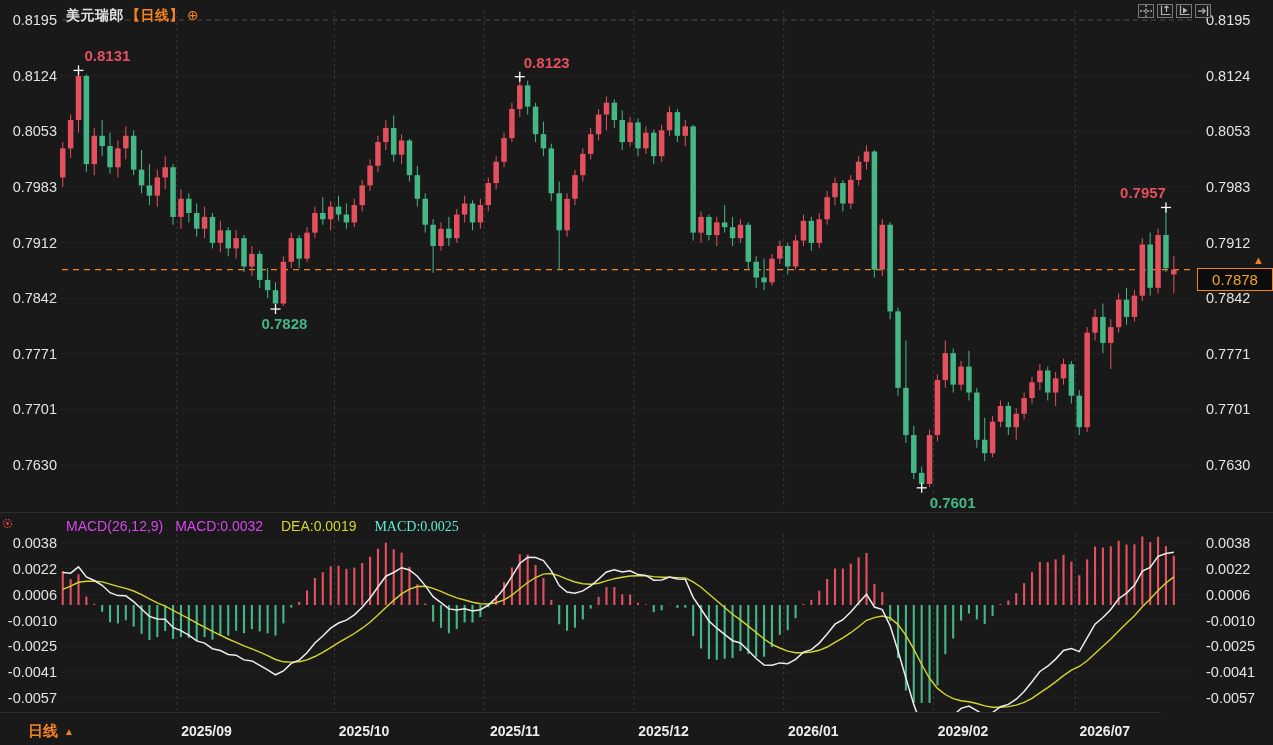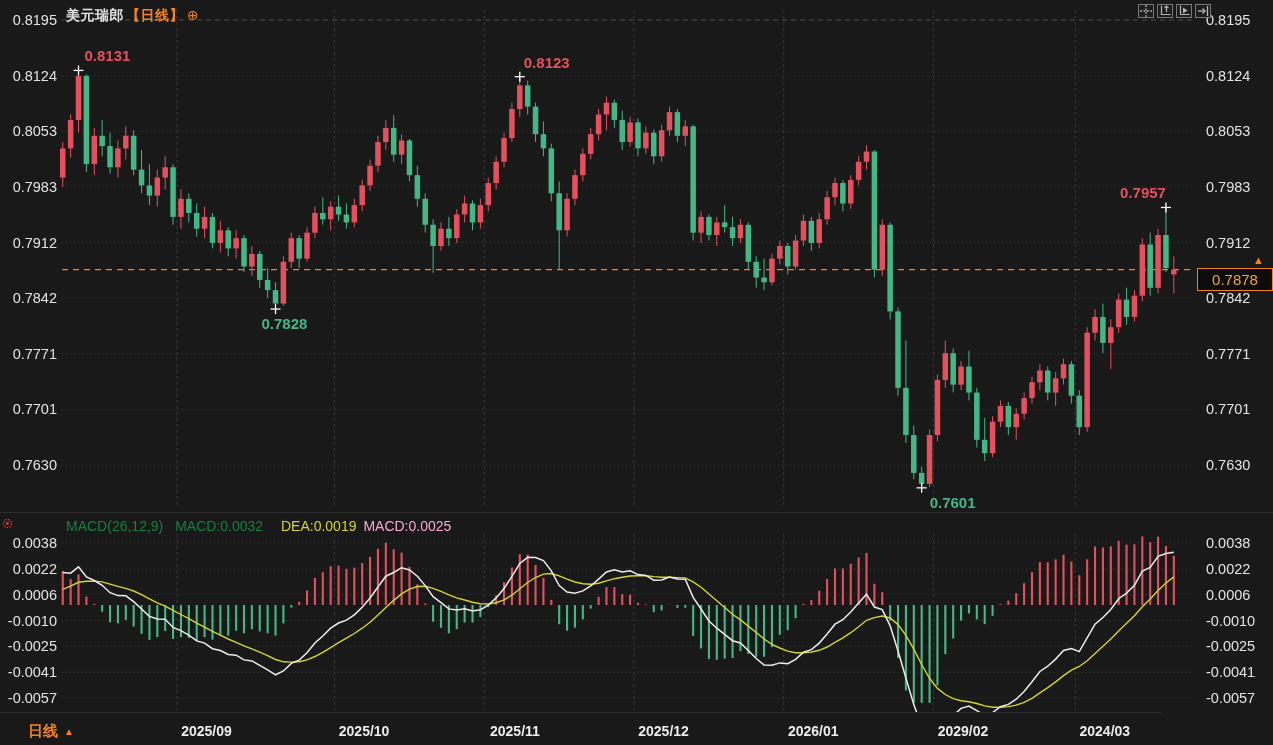"MACD(26,12,9)" .macd-header .w { color: #15803d -> #d946ef }
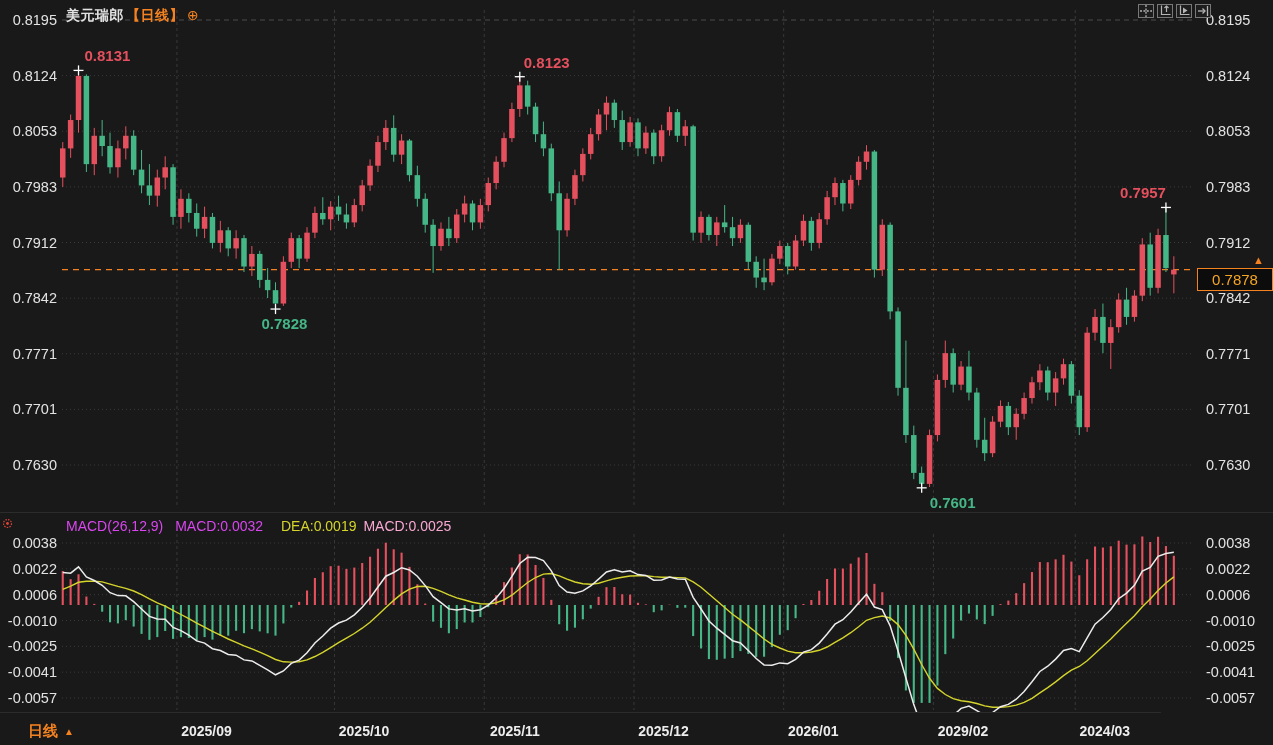"MACD:0.0025" .macd-header .m { color: #f9a8d4 -> #5eead4; font-family: none -> Liberation Serif, serif; margin-left: 3px -> 14px }
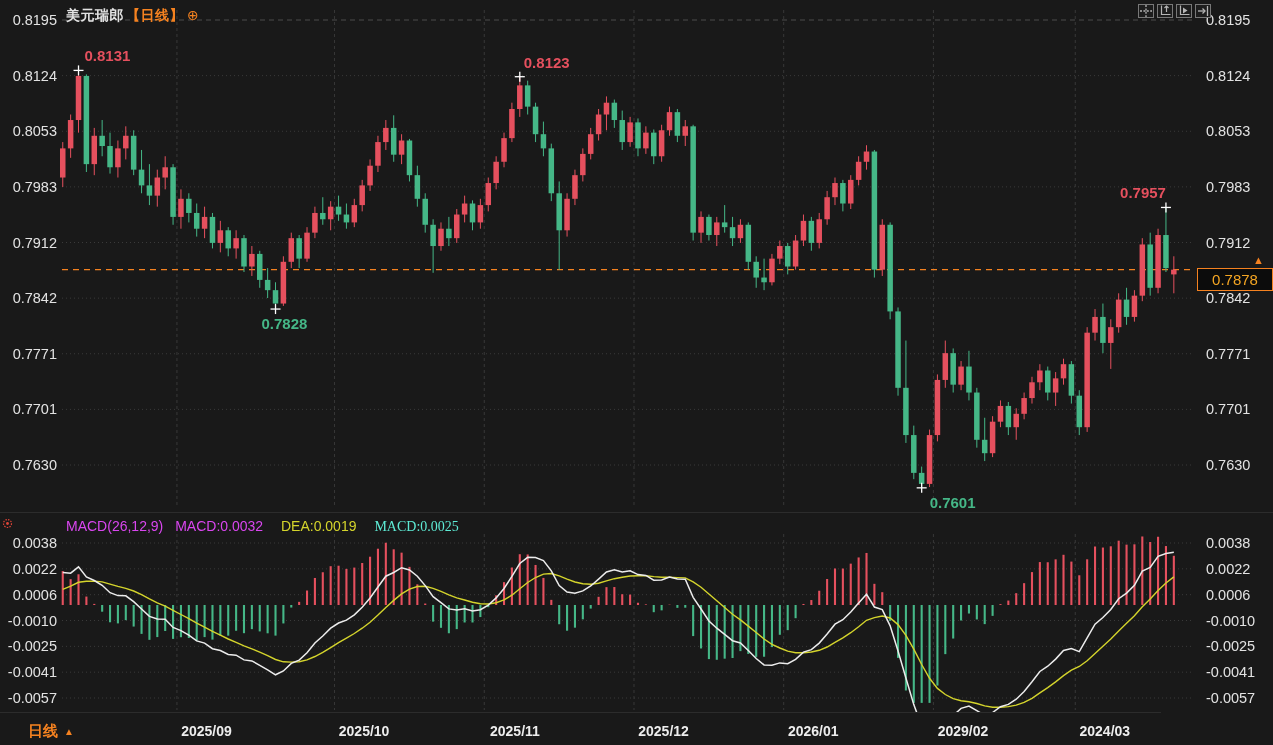"2024/03" div.mlab { text: 2024/03 -> 2026/07 }
